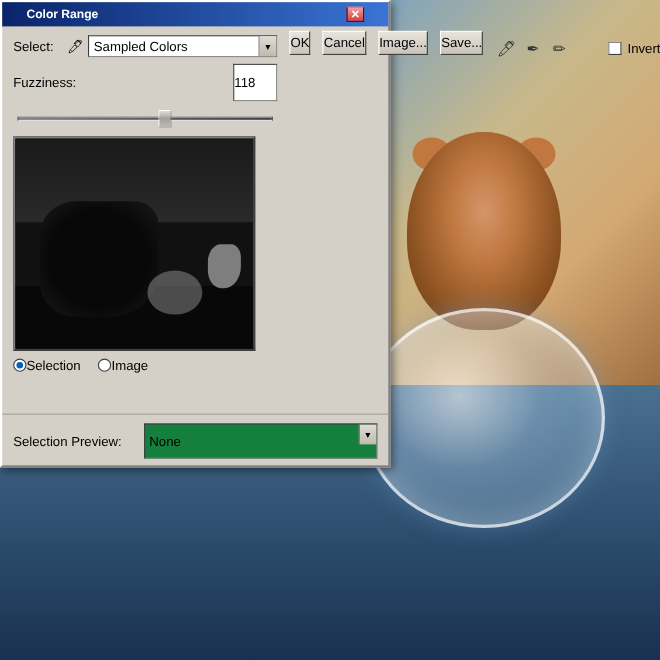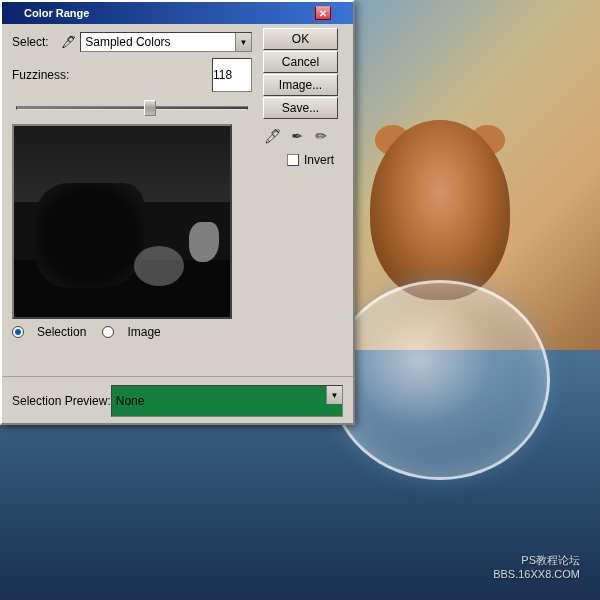"OK" .right-panel { flex-direction: column -> row; gap: 1px -> 11px }
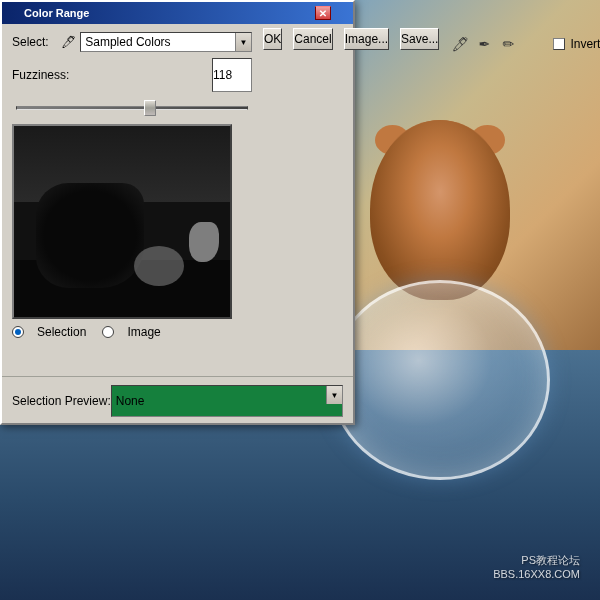"Selection" .radio-item { gap: 13px -> 0 }
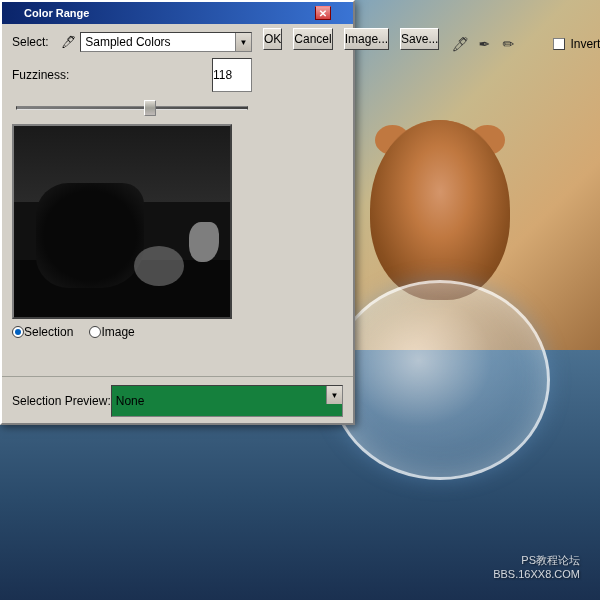"Selection Preview:" .preview-select-row { gap: 0 -> 20px }
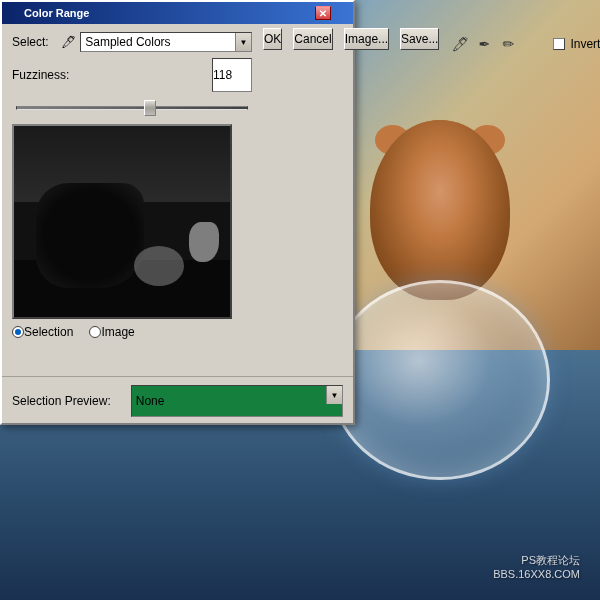"PS教程论坛" div.watermark-right { html: <div> <div>PS教程论坛</div> <div>BBS.16XX8.COM</div> </div> -> none }
